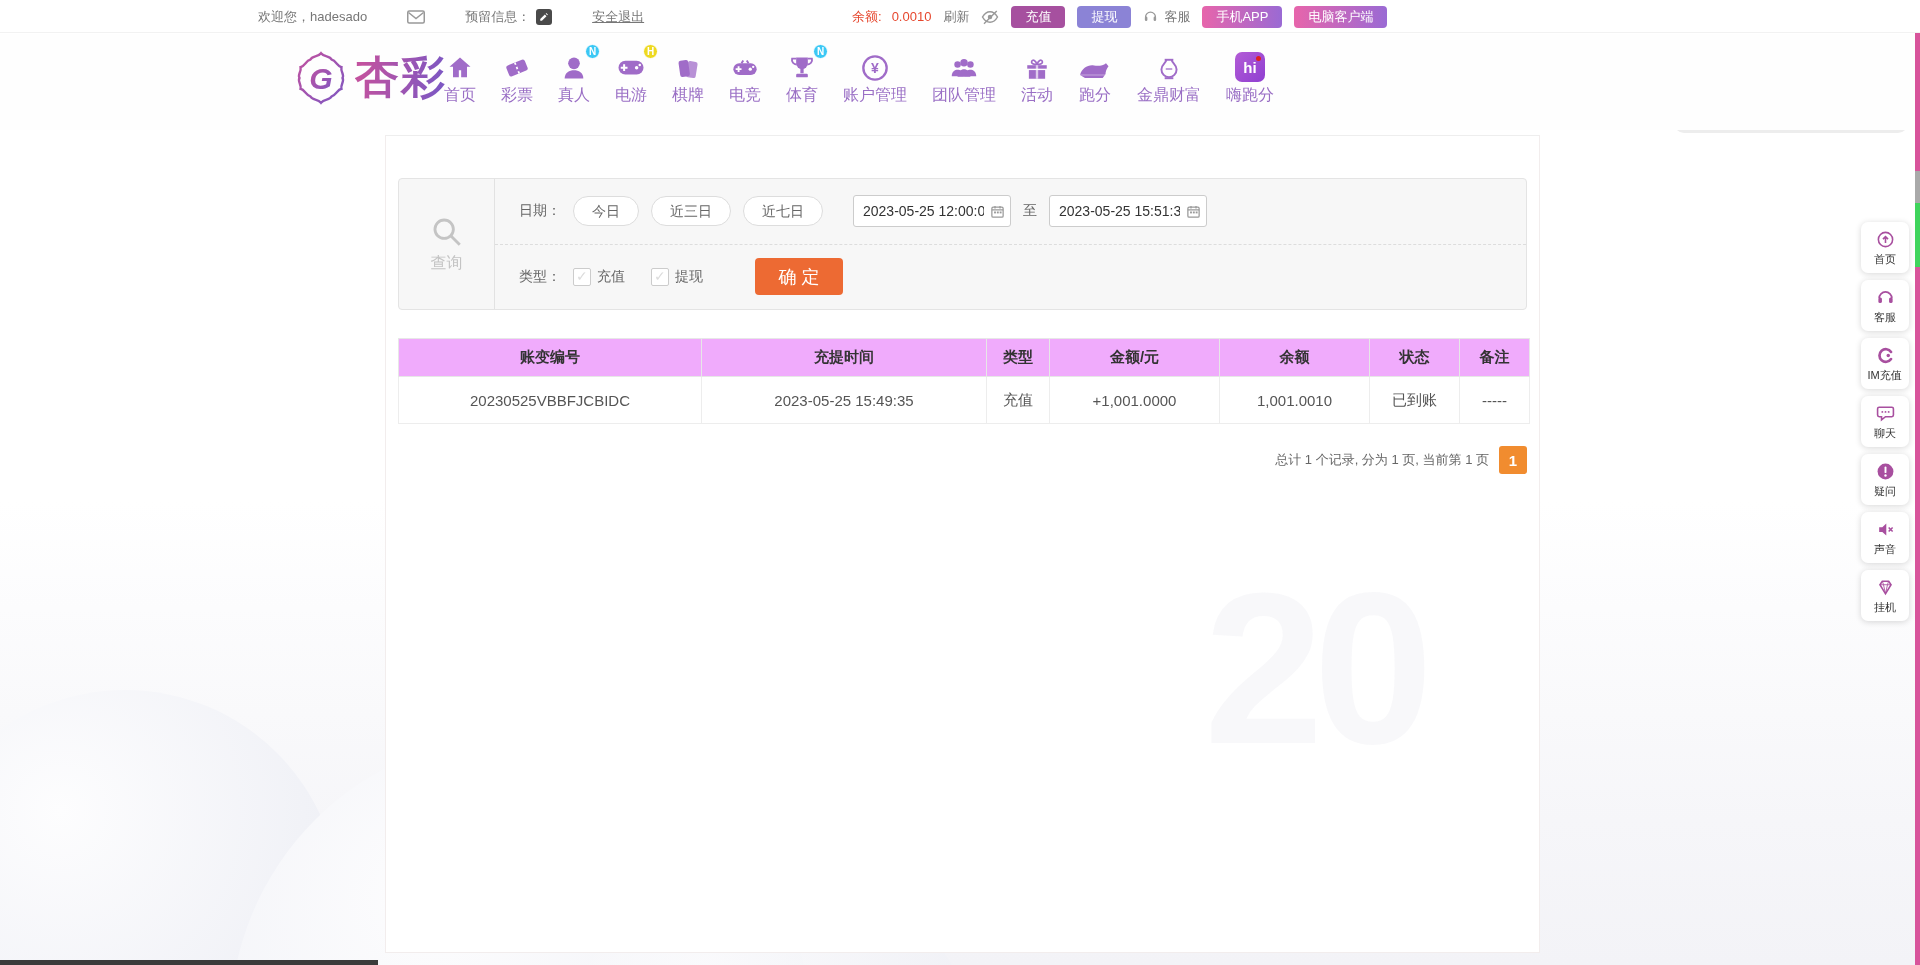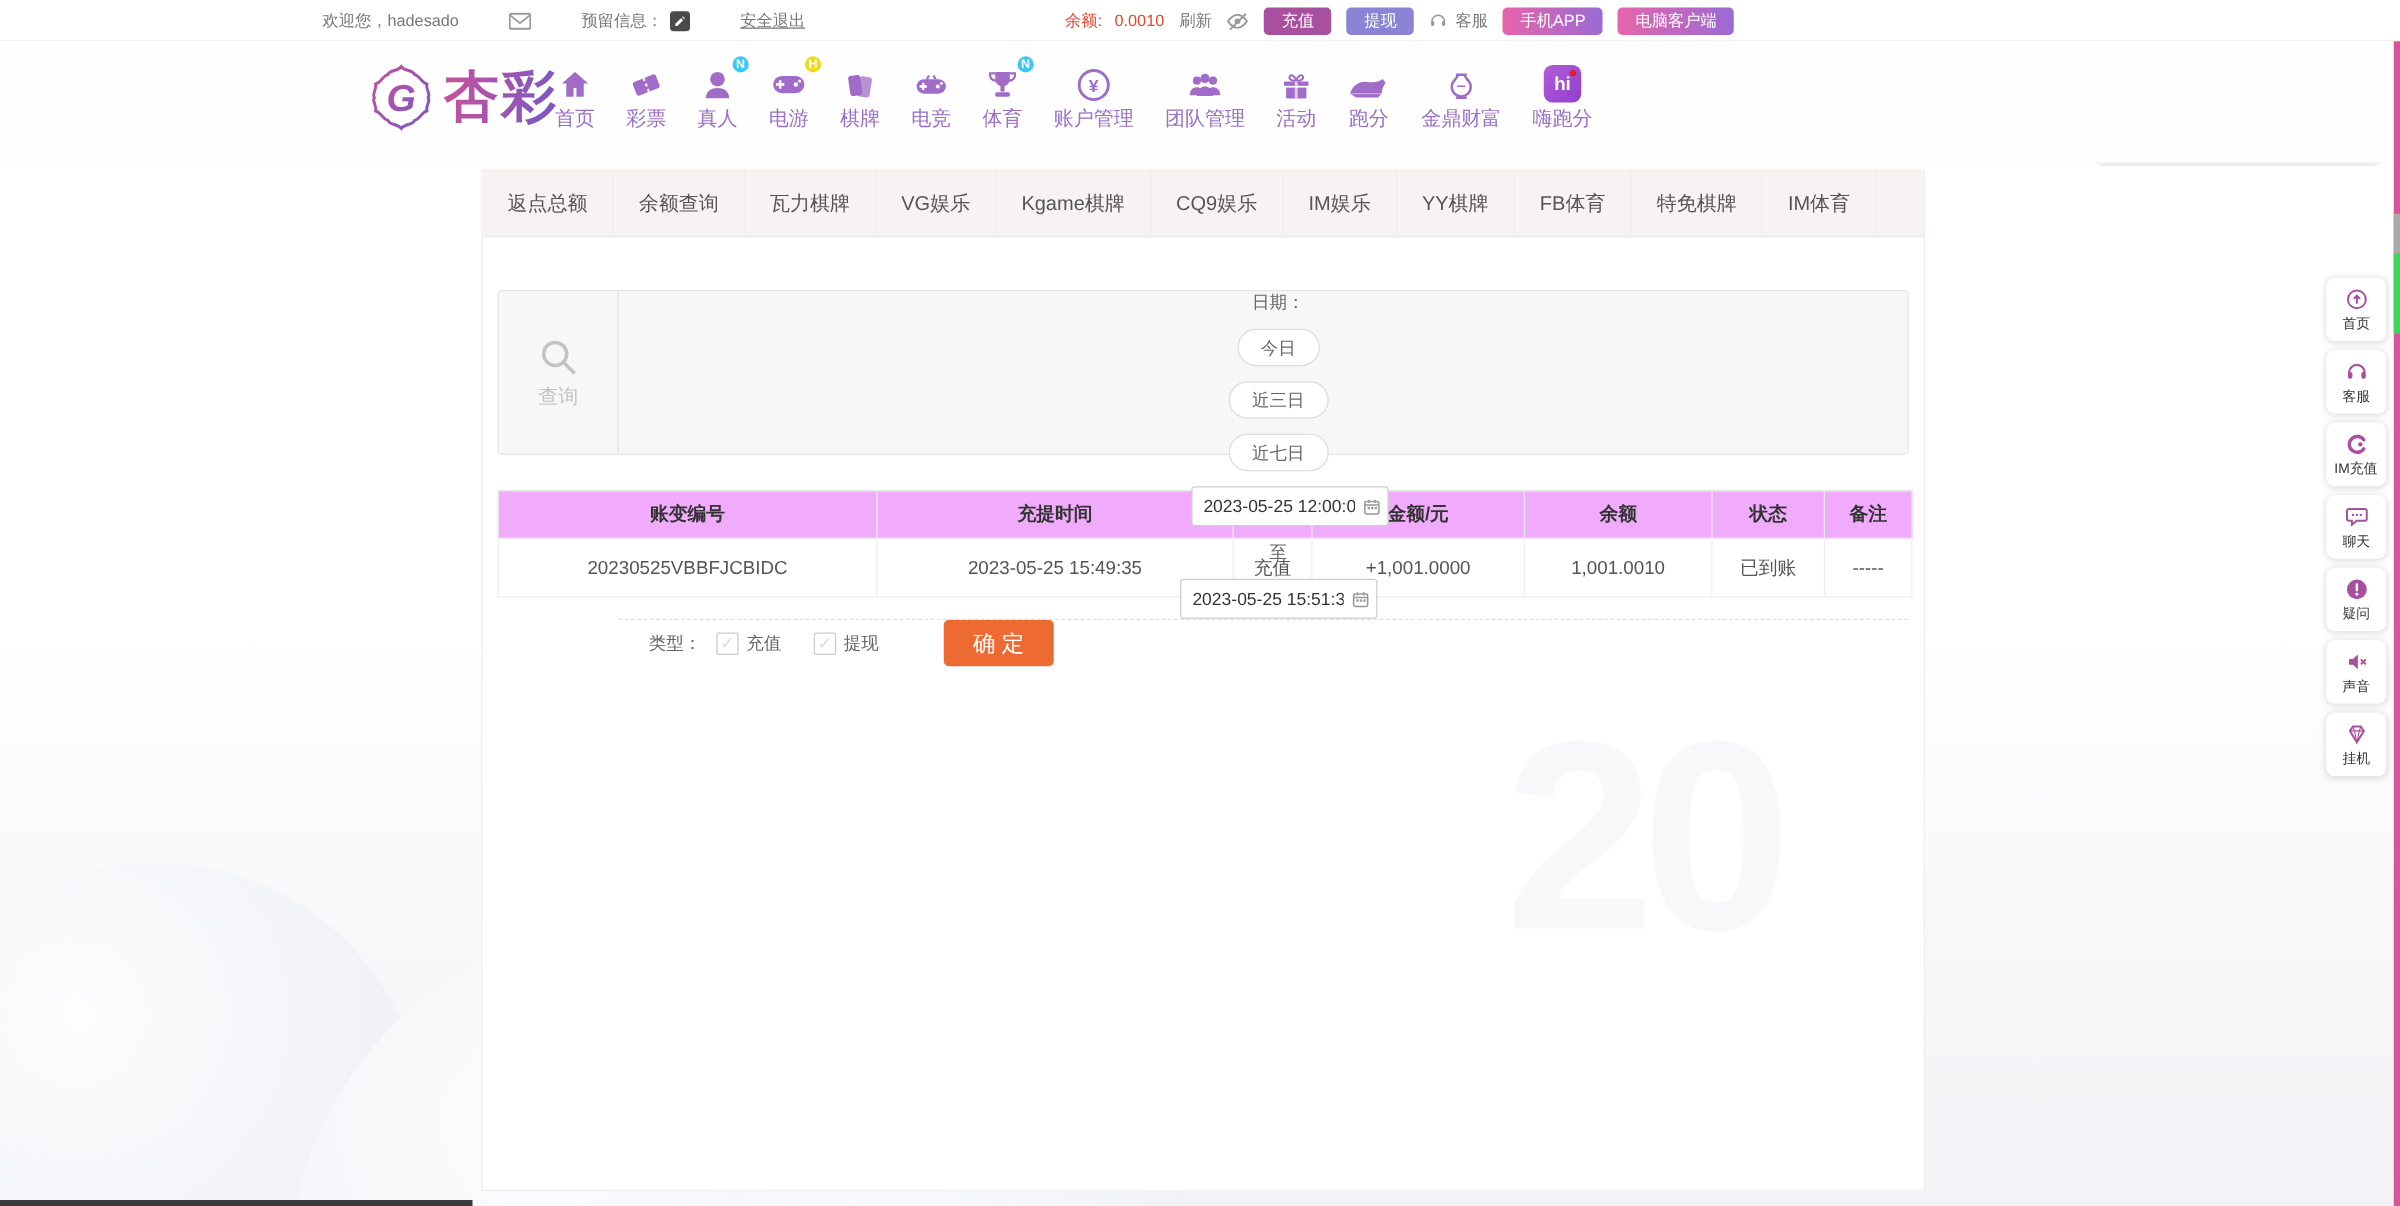"返点总额" div.tabrow { html: <div> <div>返点总额</div> <div>余额查询</div> <div>瓦力棋牌</div> <div>VG娱乐</div> <div>Kgame棋牌</div> <div>CQ9娱乐</div> <div>IM娱乐</div> <div>YY棋牌</div> <div>FB体育</div> <div>特免棋牌</div> <div>IM体育</div> </div> -> none }
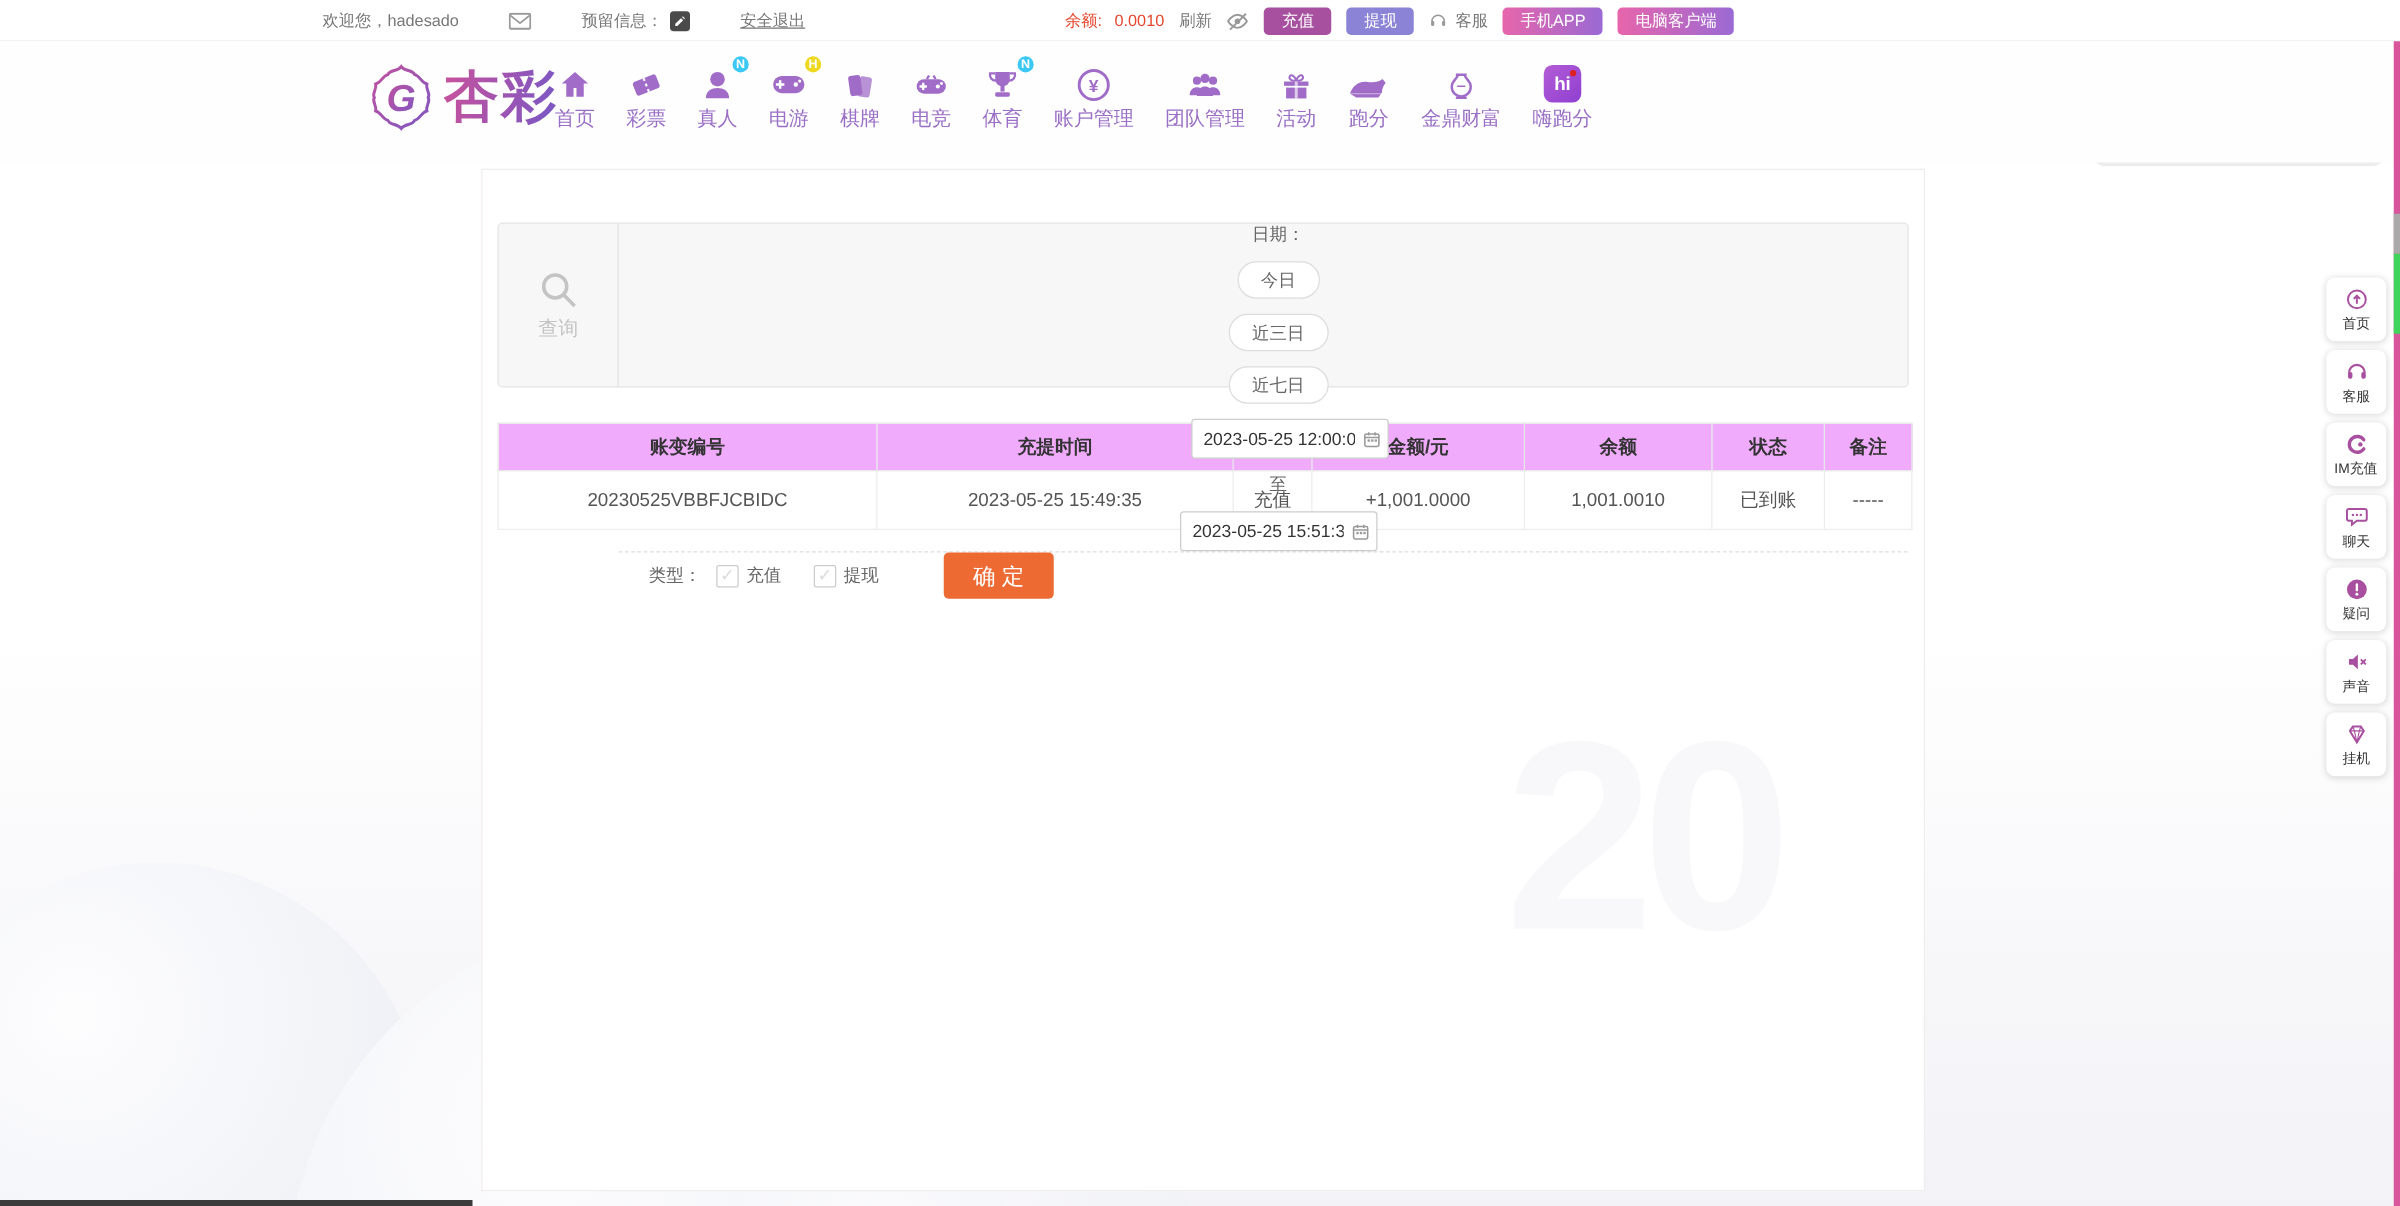"日期：" .frow.first { flex-direction: column -> none }
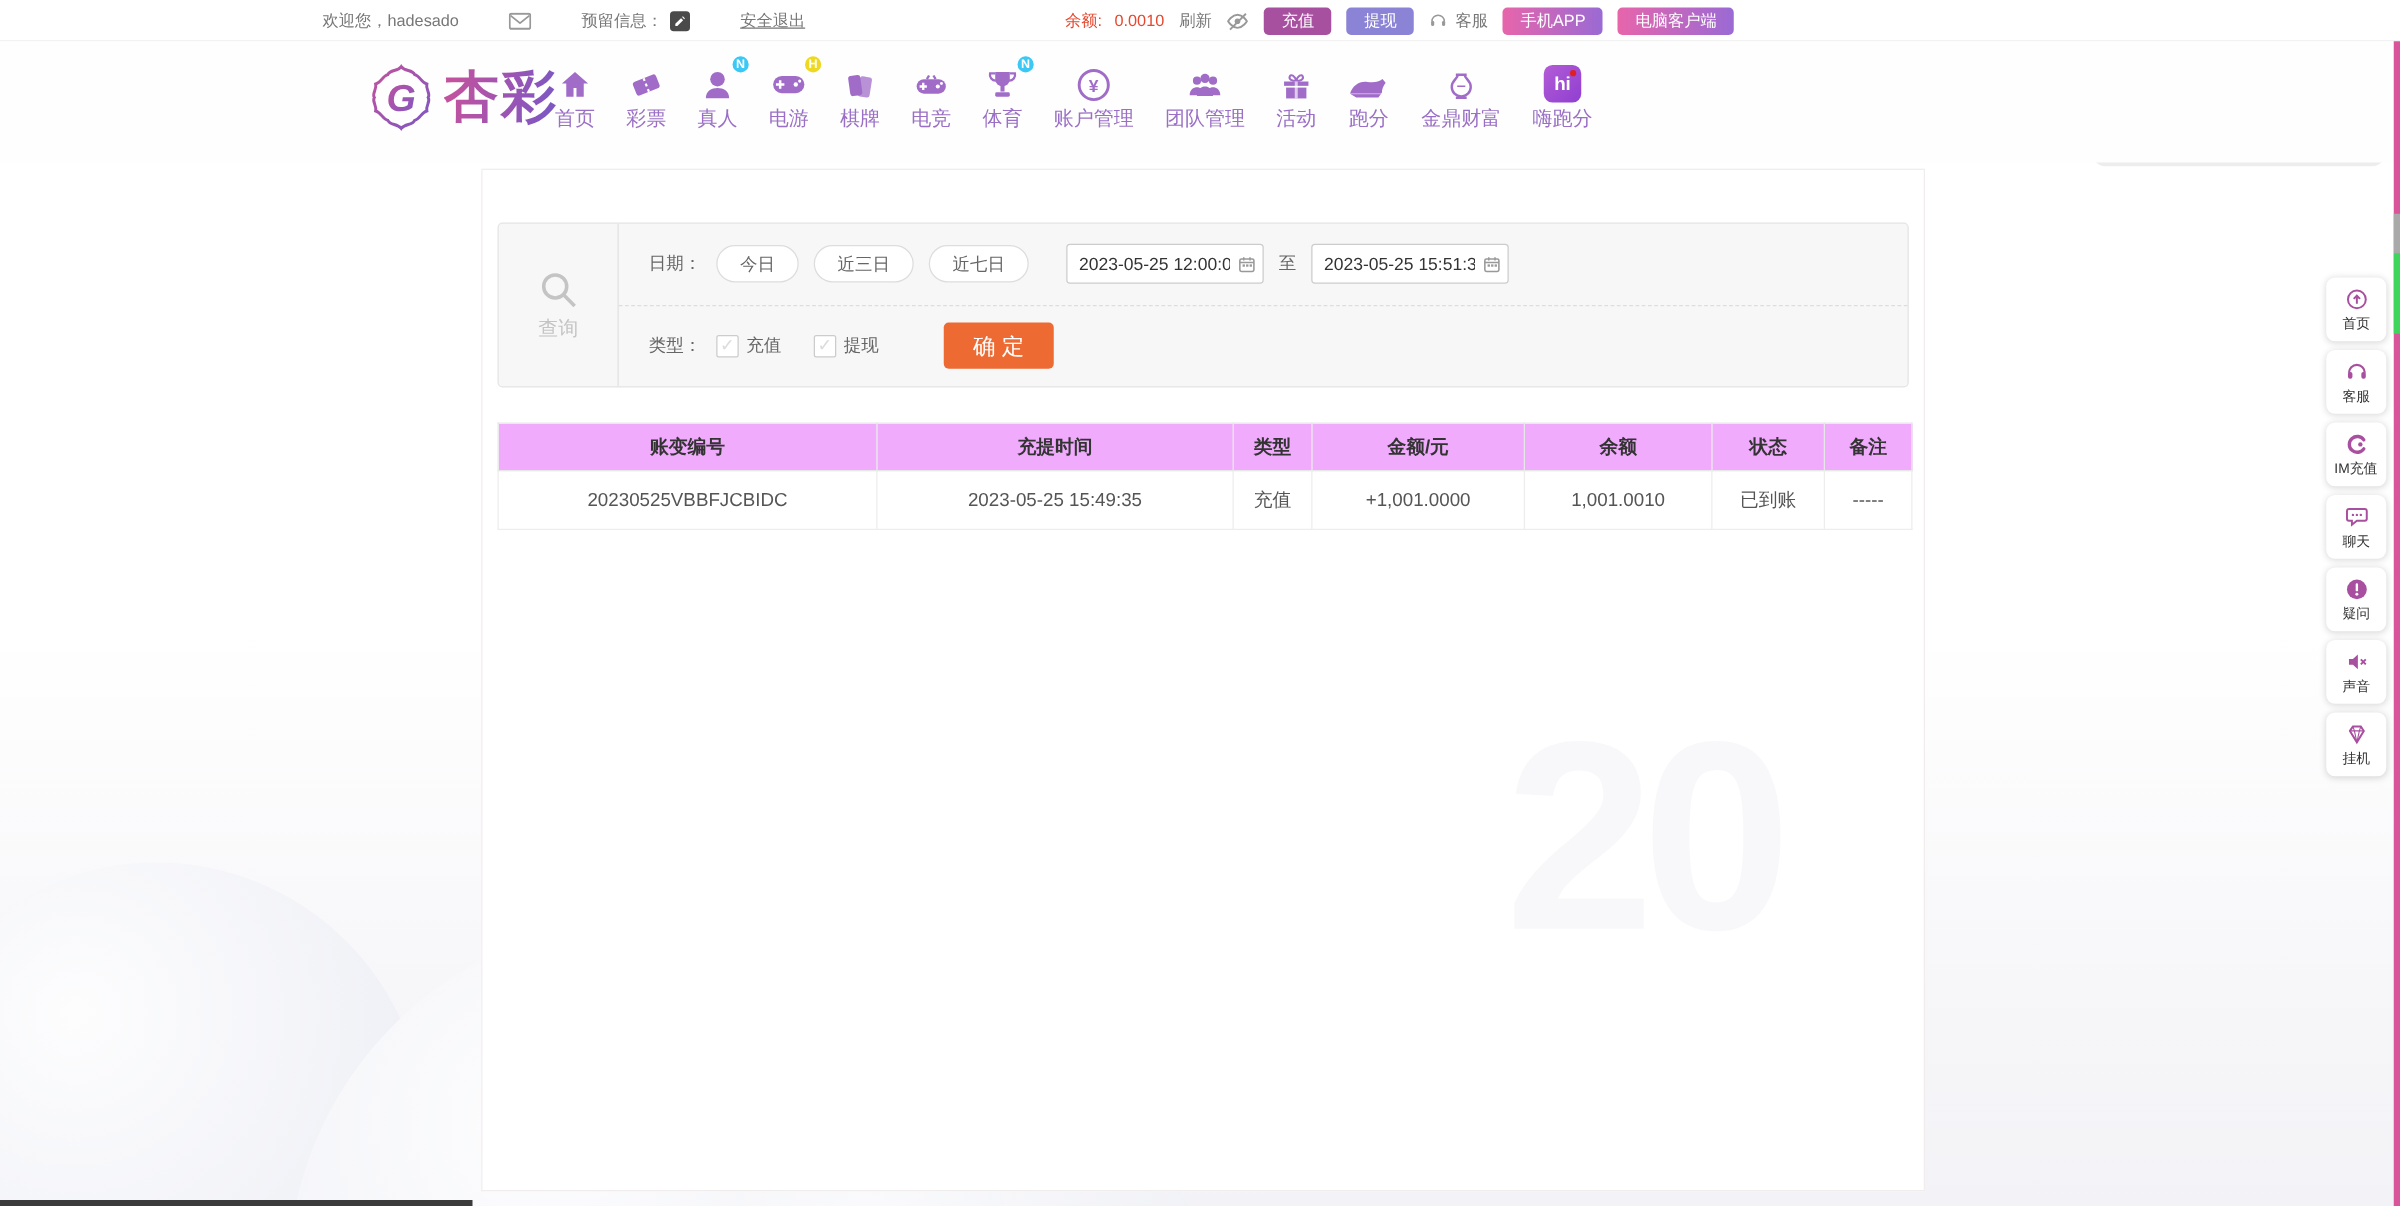"总计 1 个记录, 分为 1" div.pager { html: none -> <div> <span>总计 1 个记录, 分为 1 页, 当前第 1 页</span> <button>1</button> </div> }
